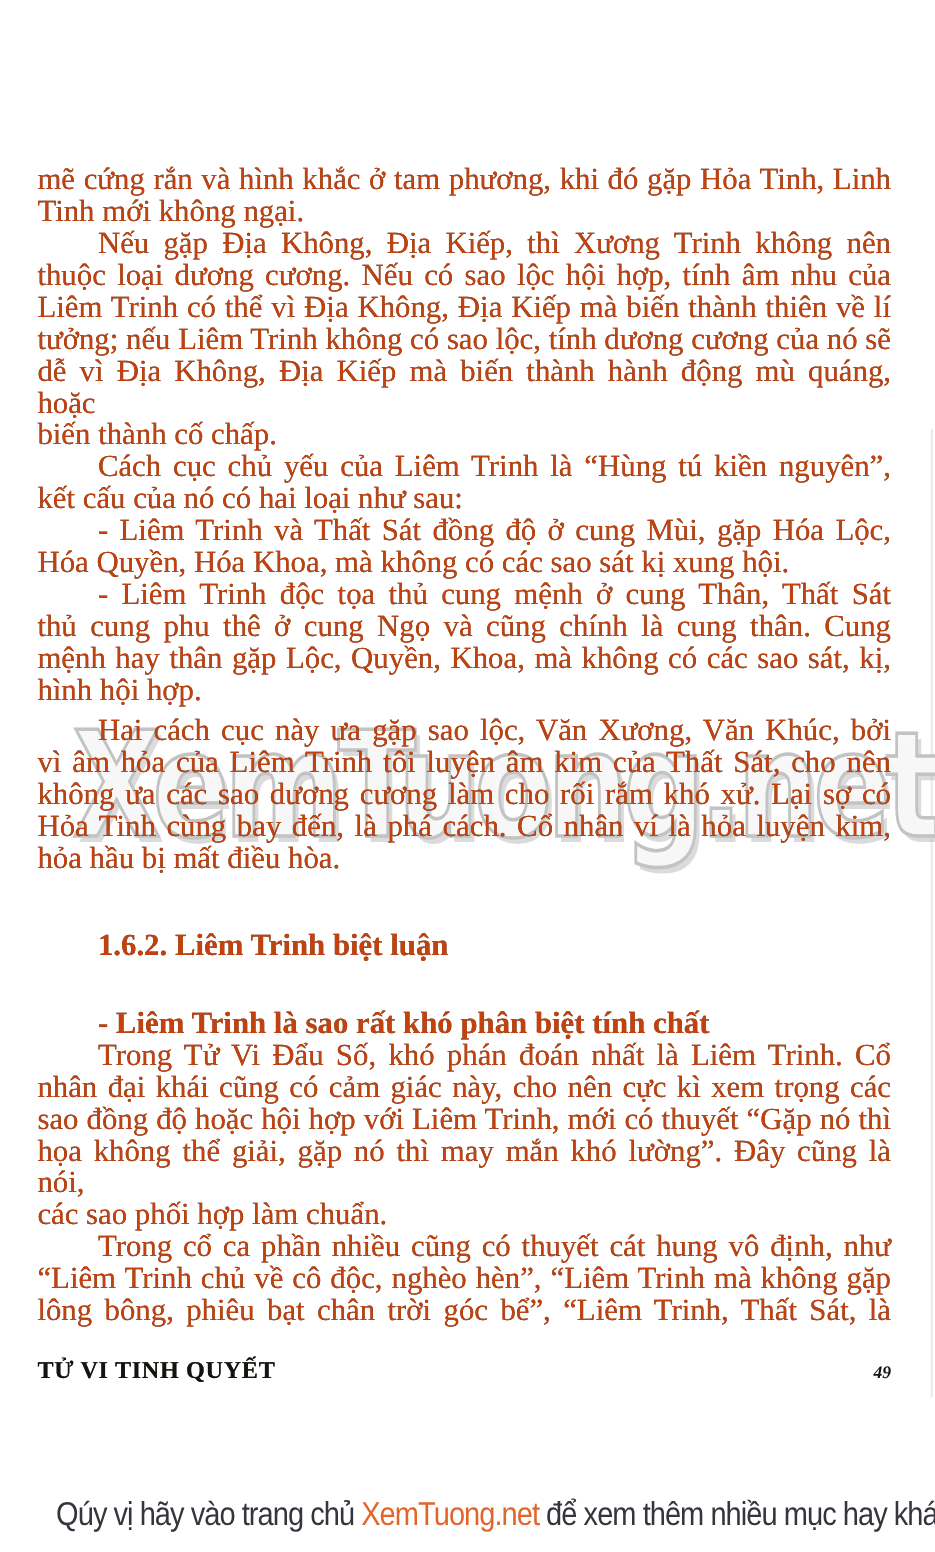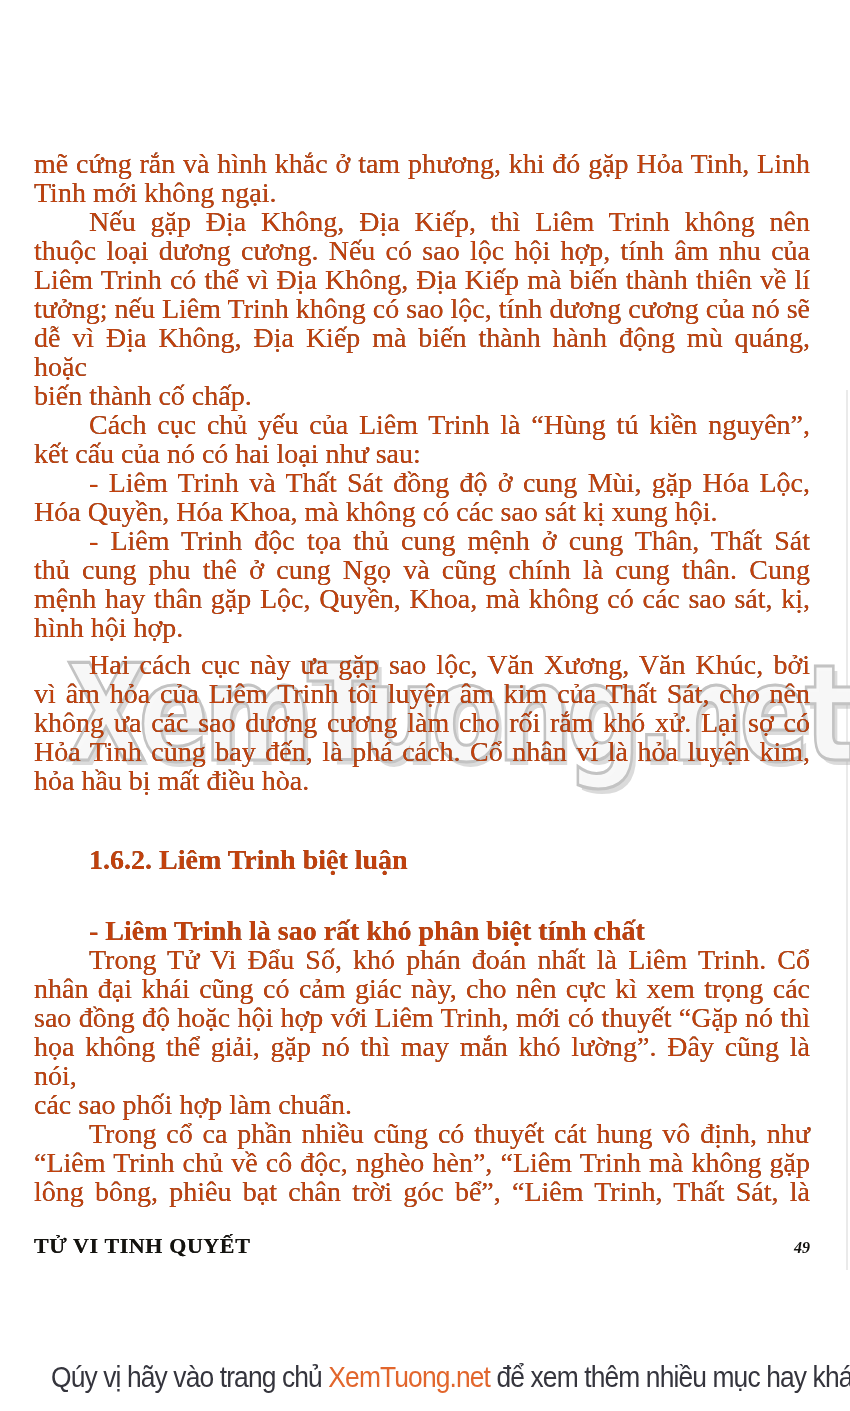"Nếu gặp Địa Không, Địa" div.line { text: Liêm -> Xương }
